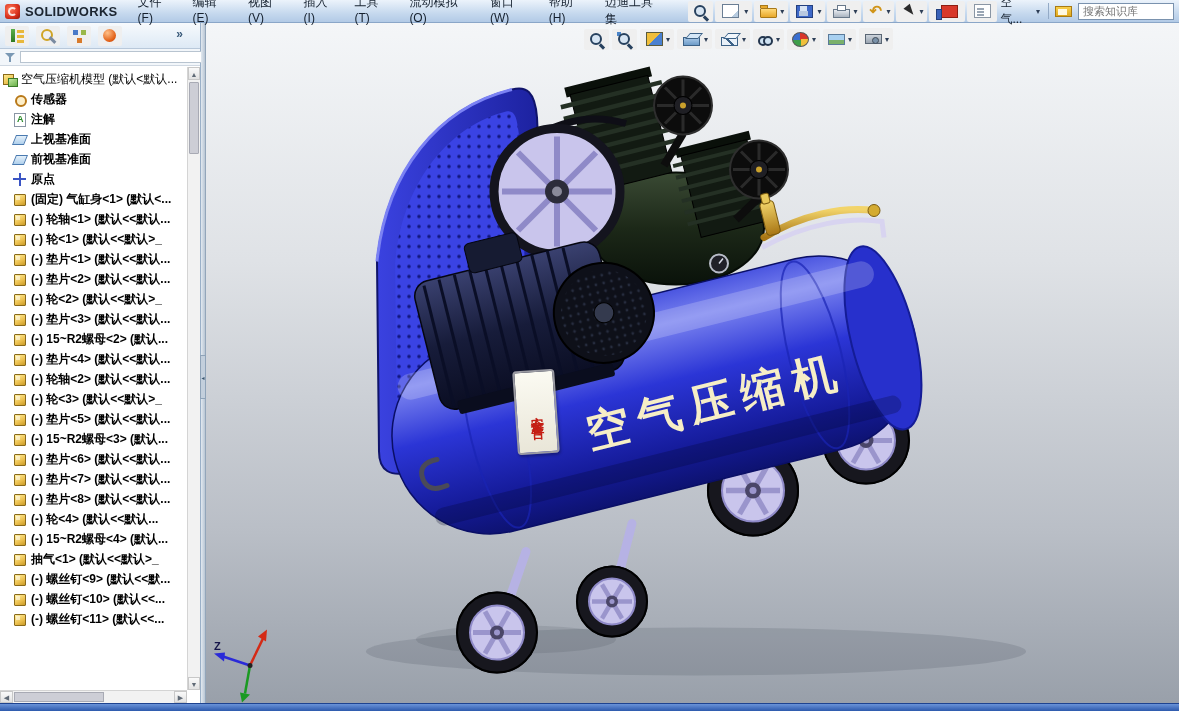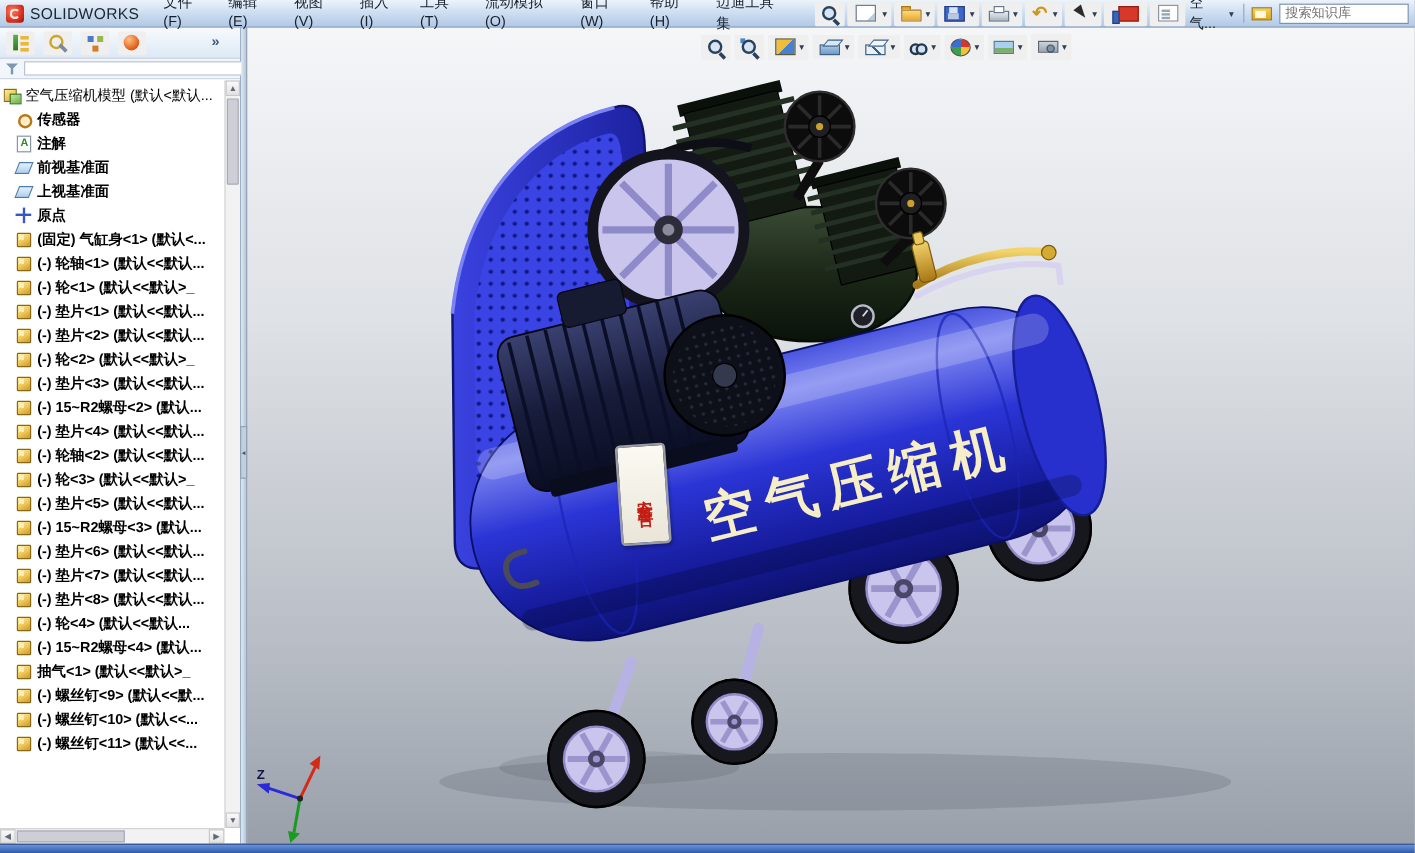"SOLIDWORKS" .logo-text { font-weight: normal -> bold }
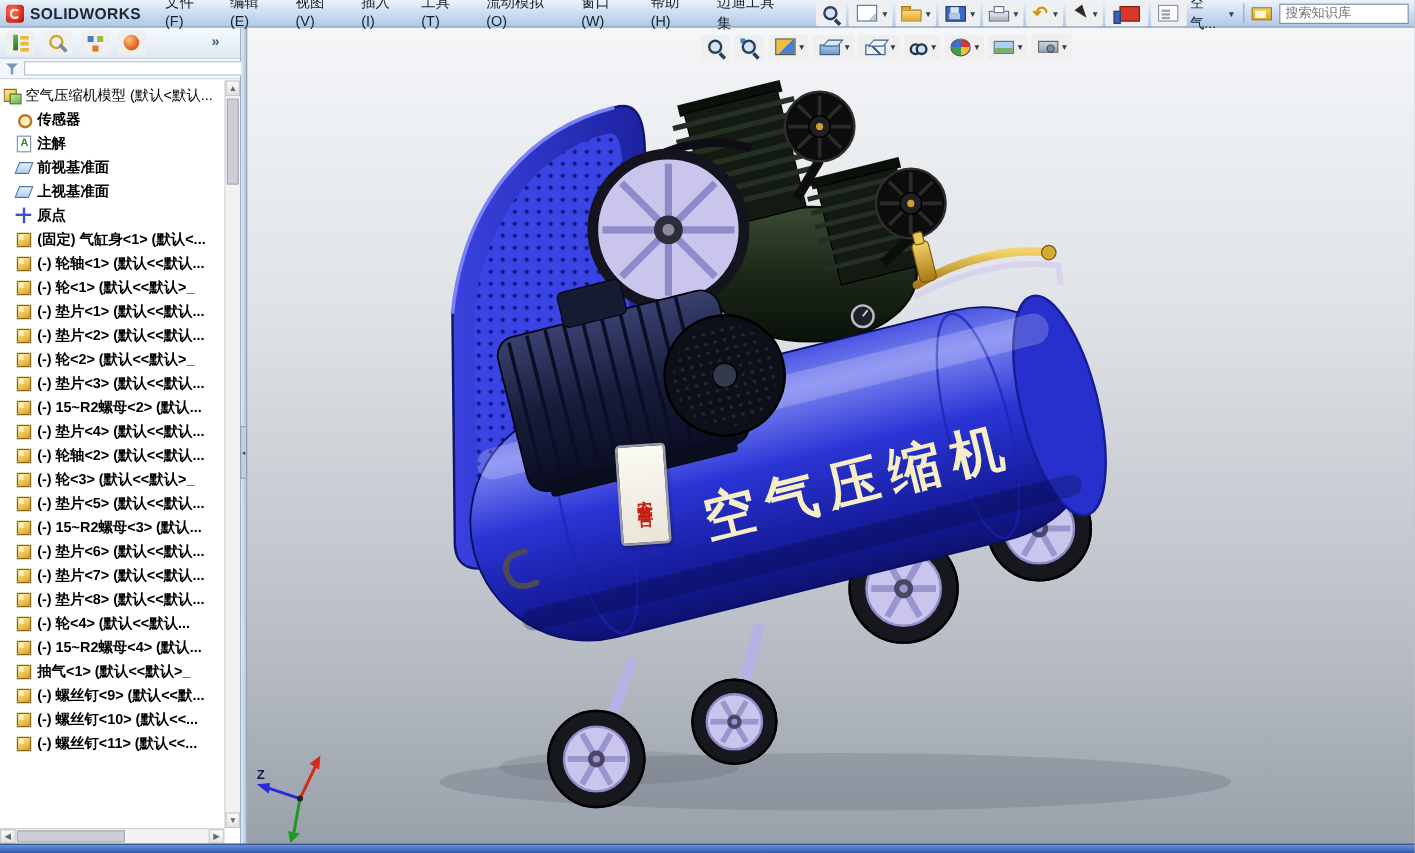"搜索知识库" .kb-input { width: 108px -> 96px }
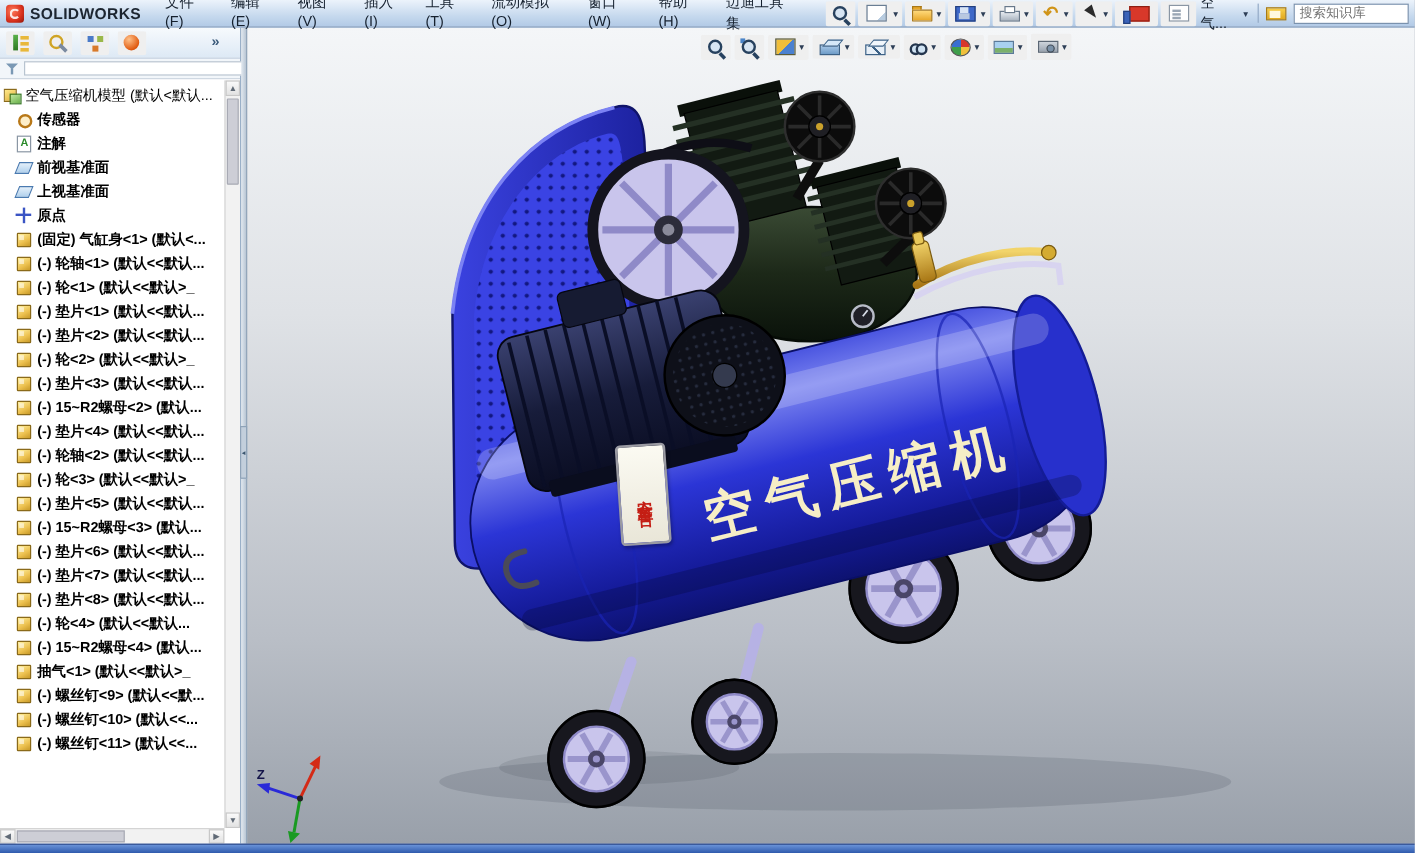"前视基准面" div.tree-row { order: before "上视基准面" -> after "上视基准面" }
